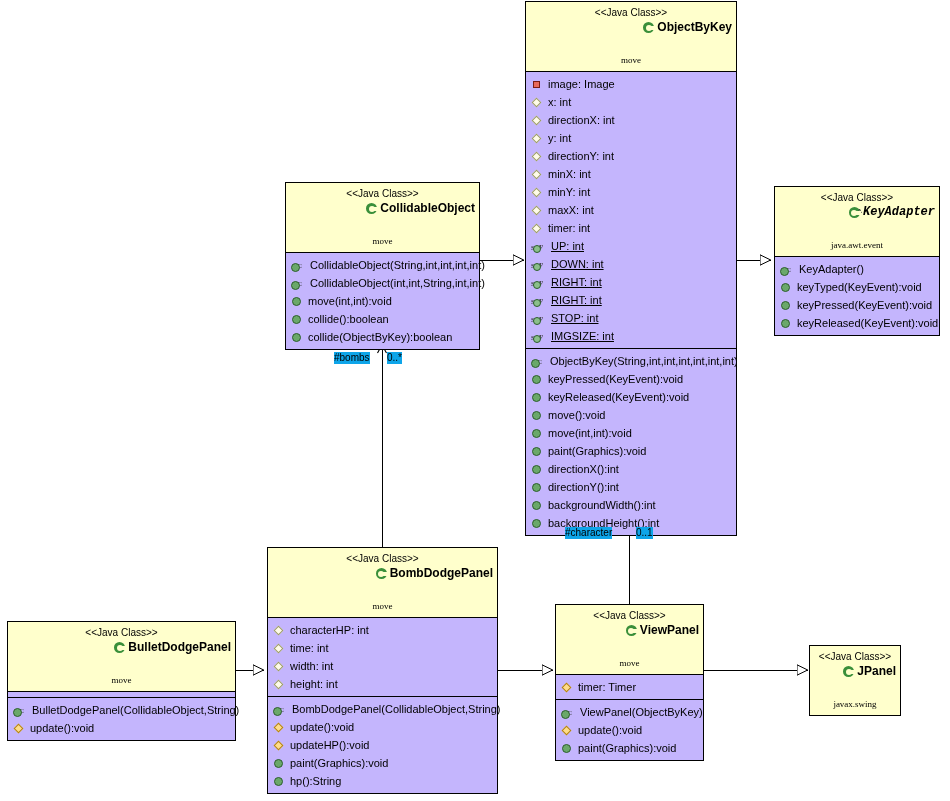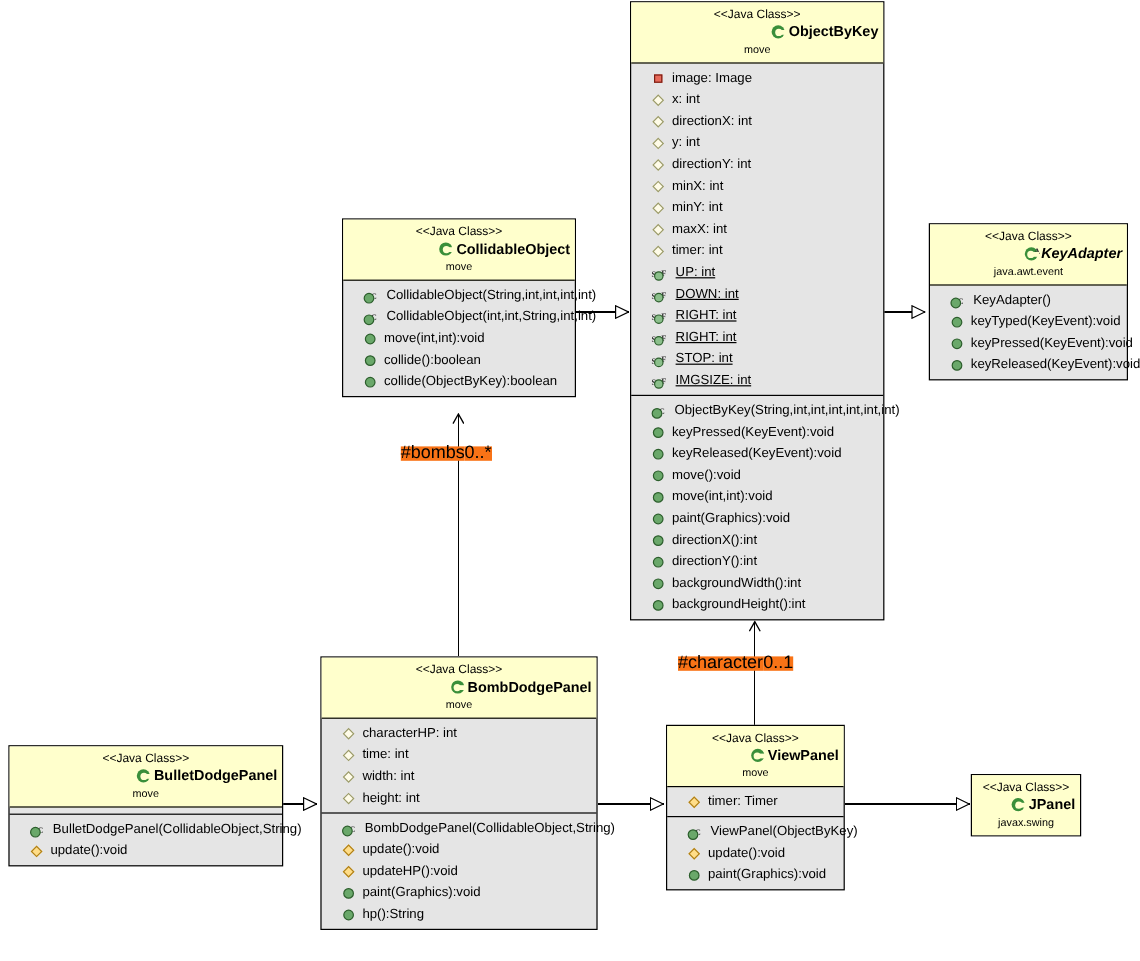"<<Java Class>>" .uml-class { background: #e5e5e5 -> #c4b5fd }
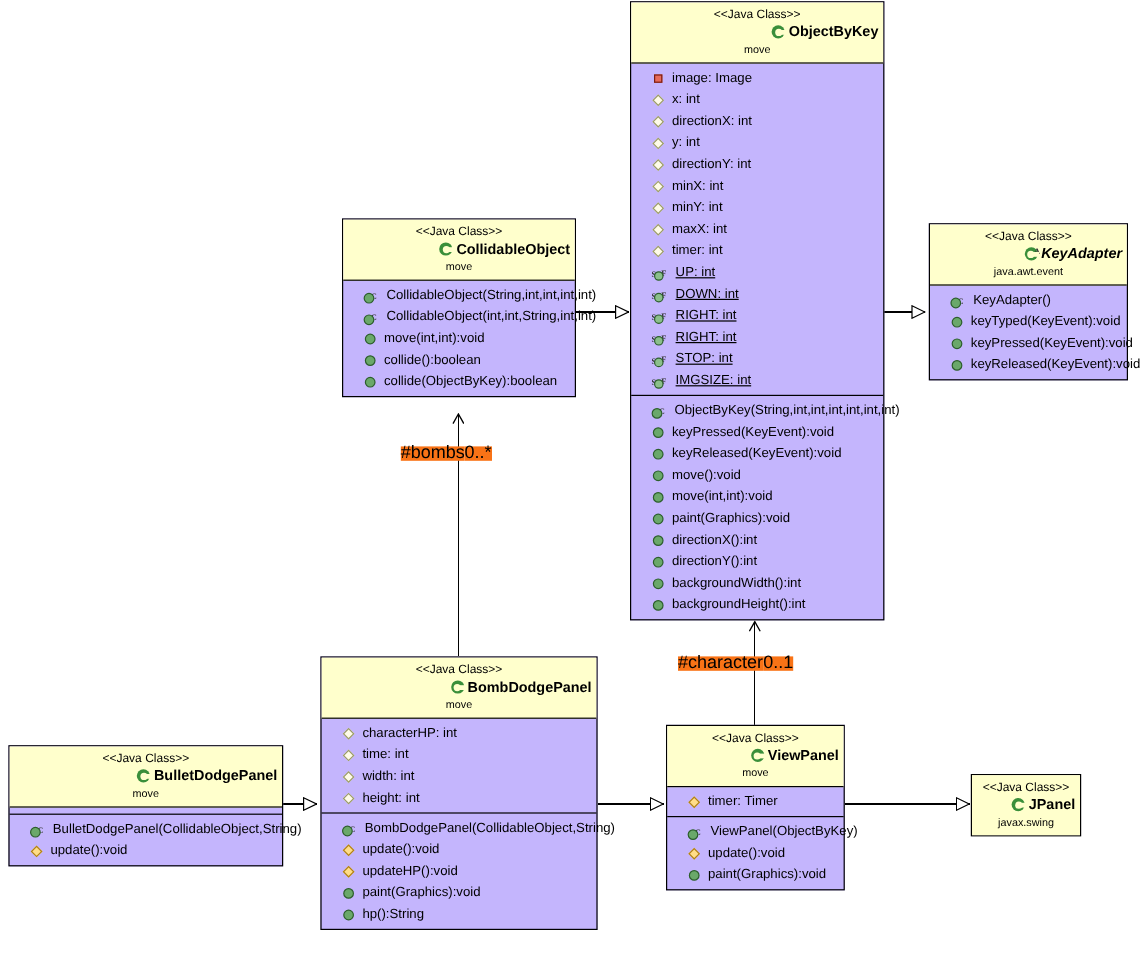"move" .pkg { font-family: none -> Liberation Serif, serif; margin-top: 1px -> 19px }
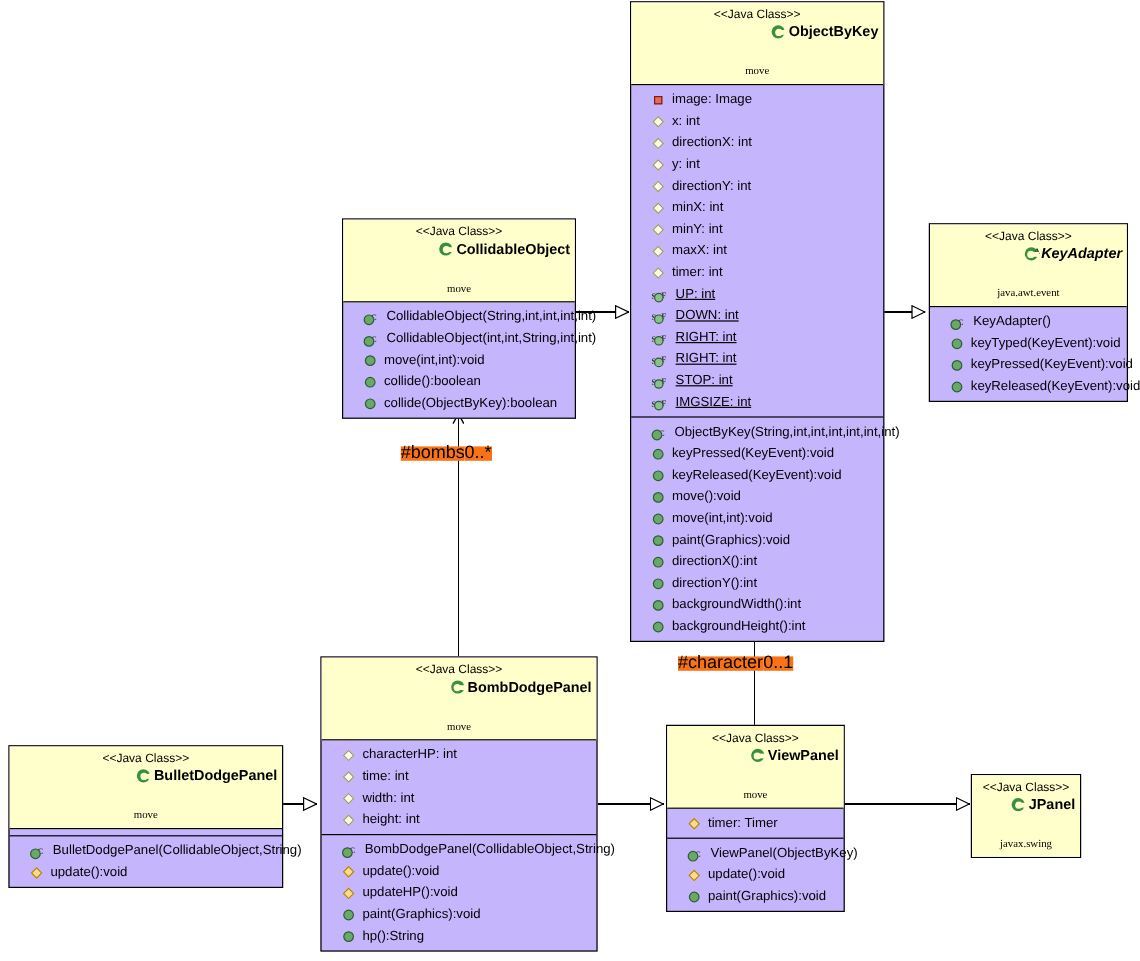"image: Image" .compartment { padding: 3px 0px 3px 12px -> 3px 0px 3px 0px }
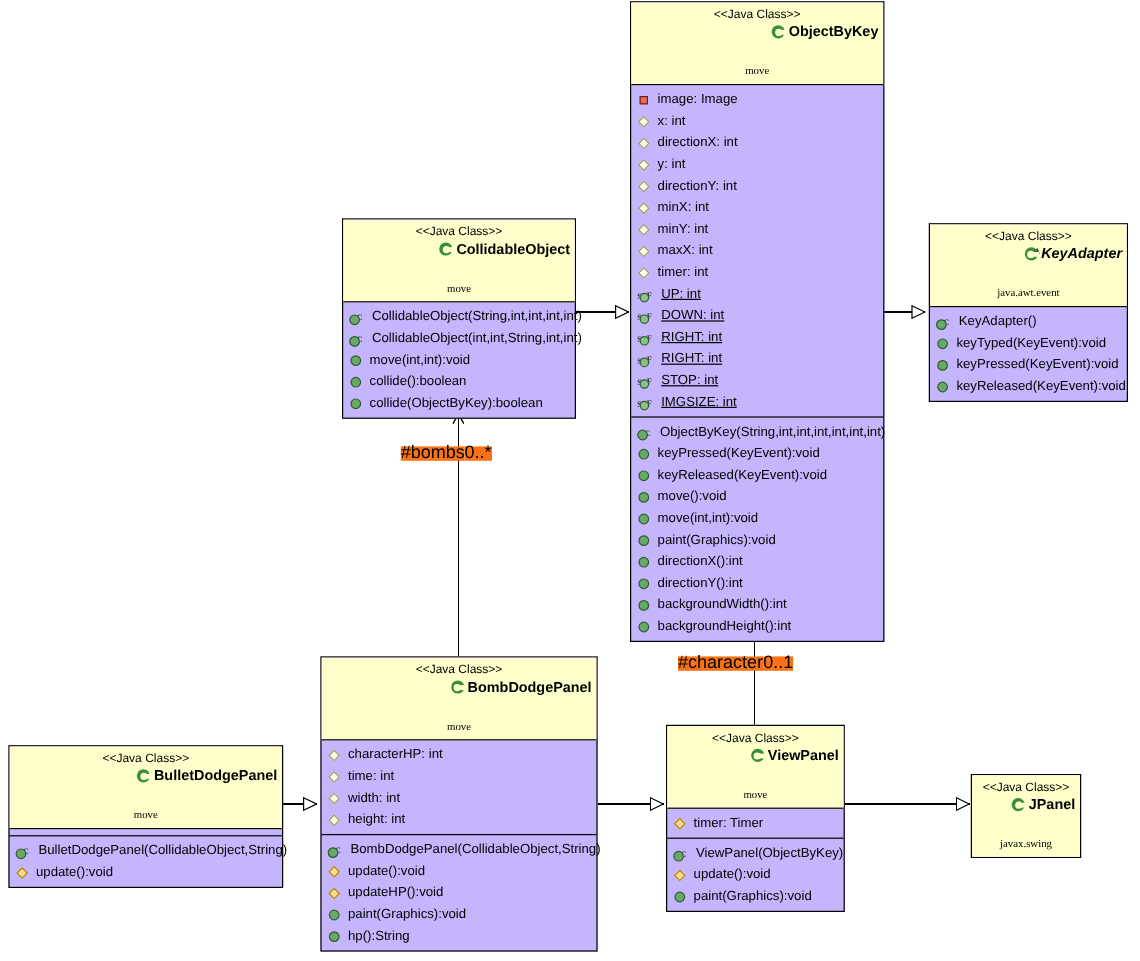"KeyAdapter" .cls-name.abstract { font-family: none -> Liberation Mono, monospace }
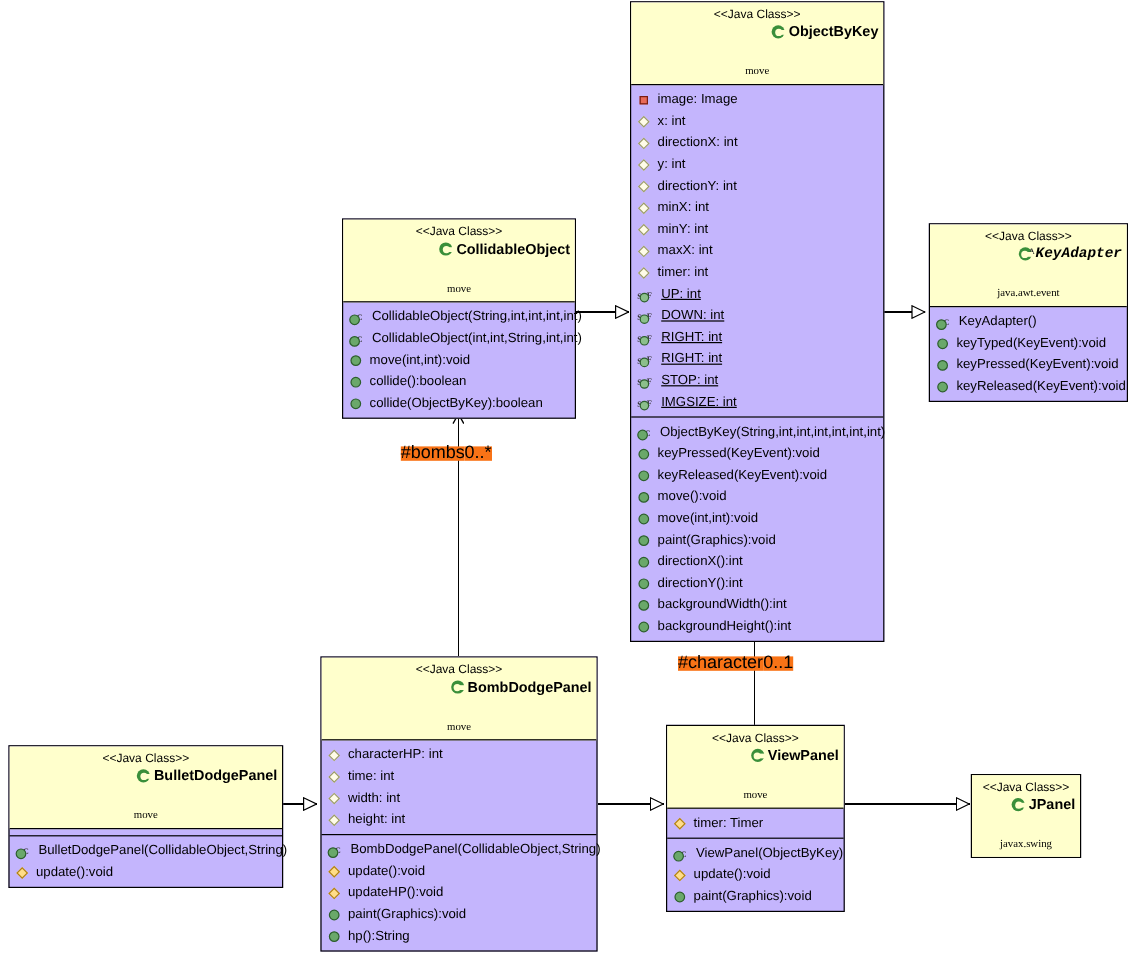"#bombs" .assoc-label { background: #f97316 -> #0ea5e9; font-size: 15px -> 10px; margin-top: 20px -> none }
